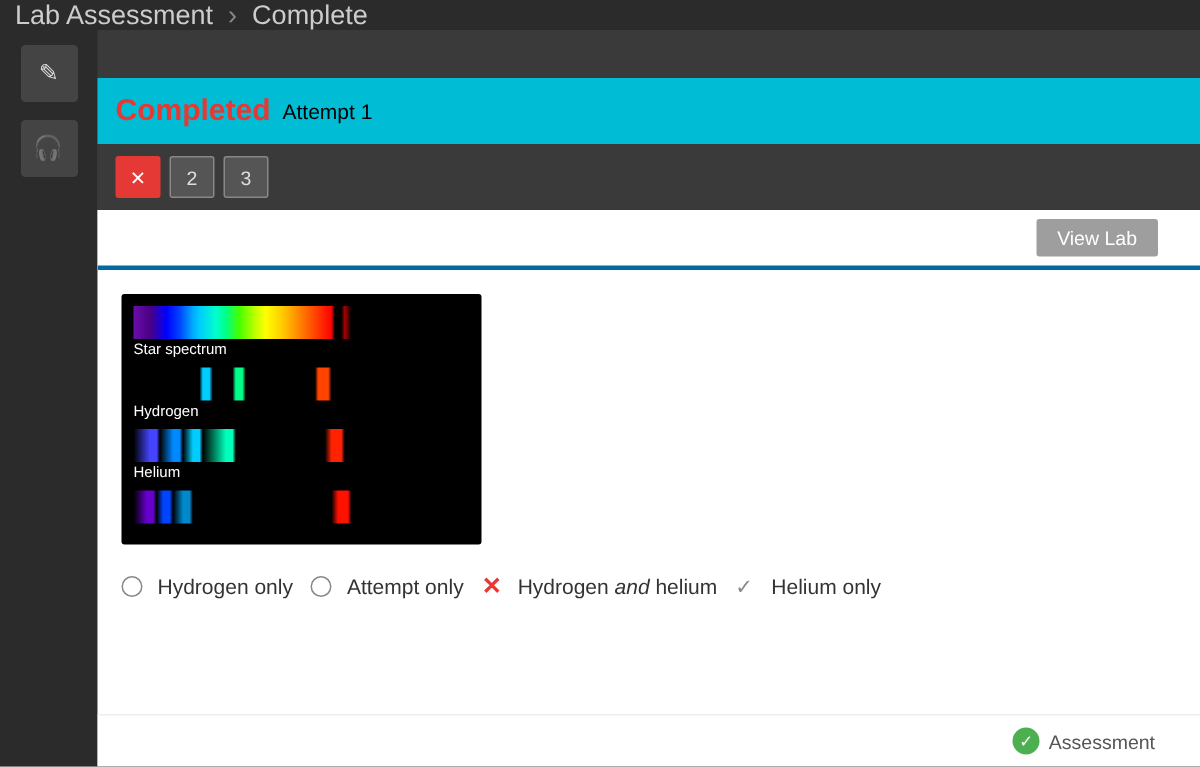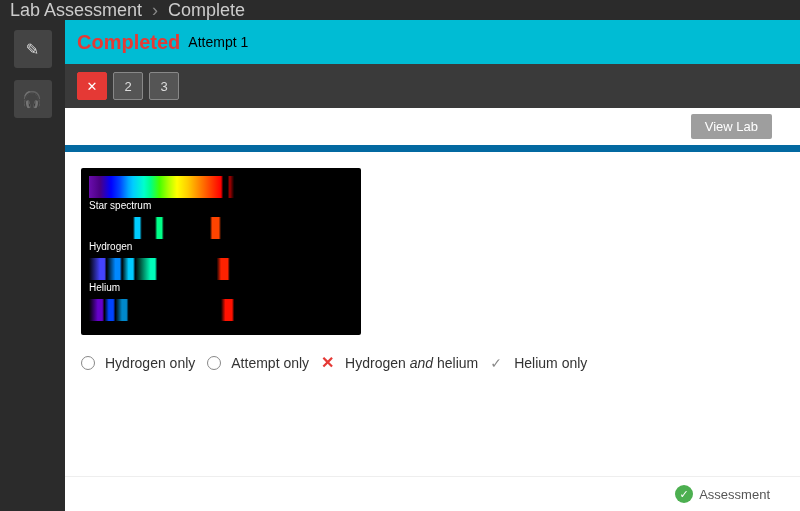"Completed" .main { margin-top: none -> 32px }
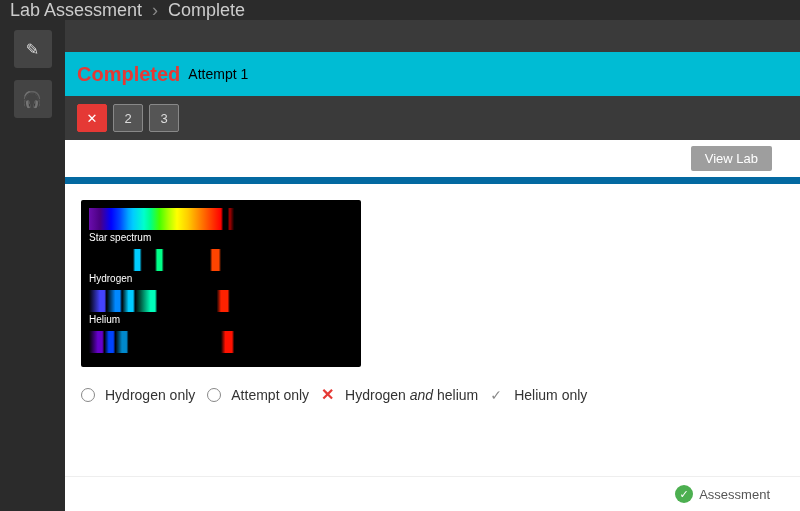"View Lab" .content-header { border-bottom: 7px solid #0369a1 -> 3px solid #0369a1 }
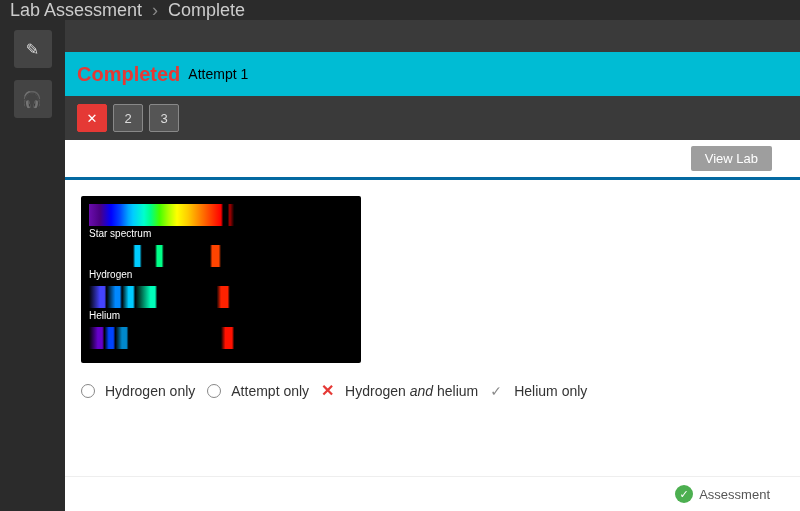"Star spectrum" .spectrum-container { width: 280px -> 240px }
